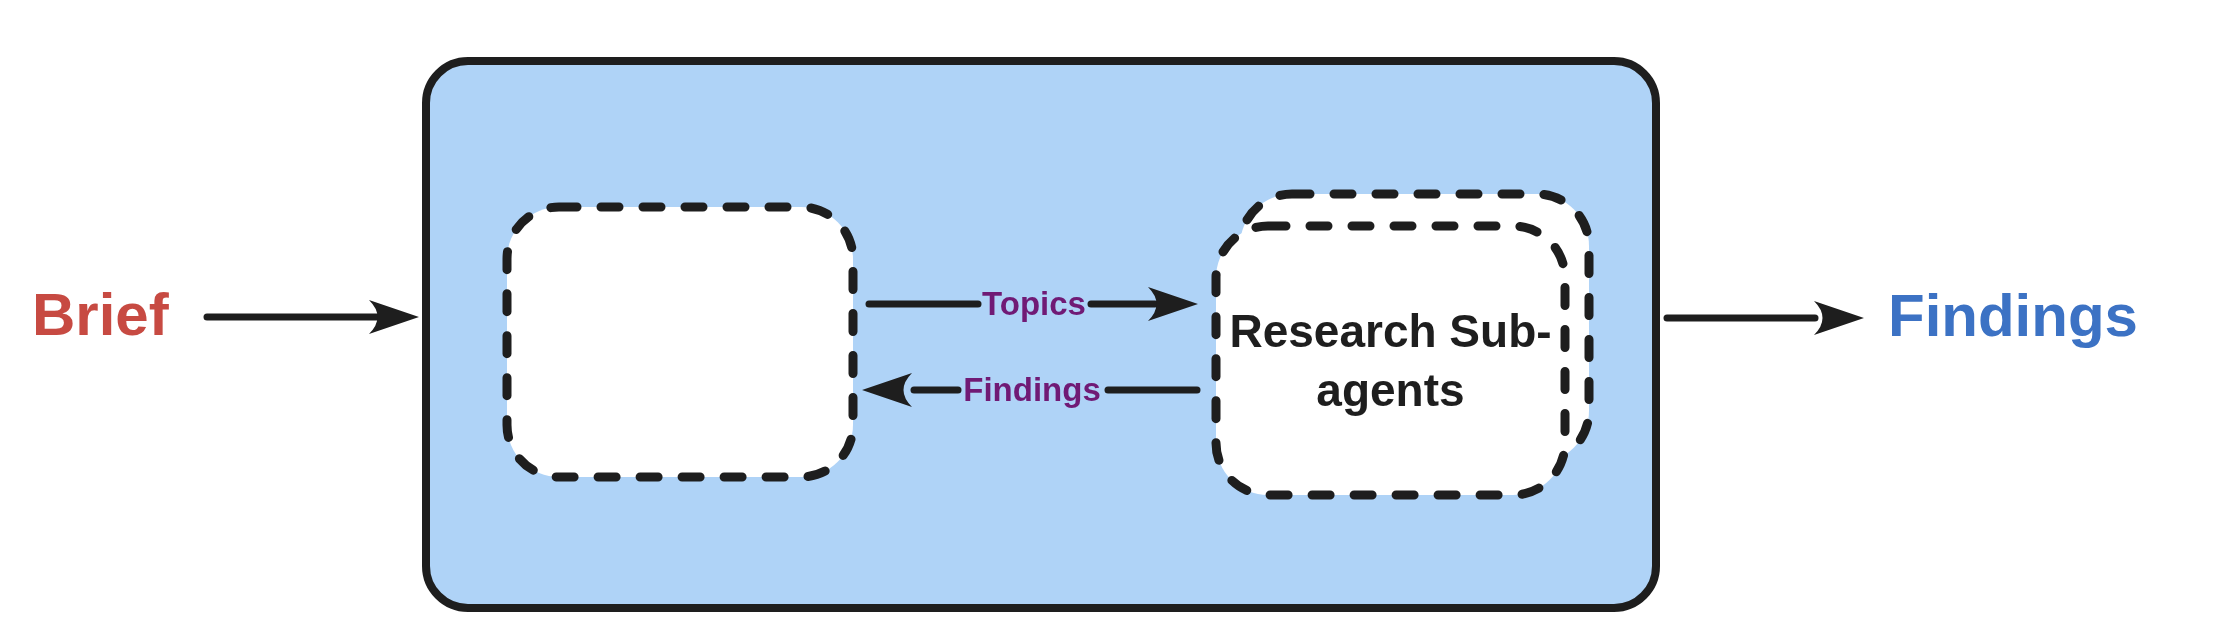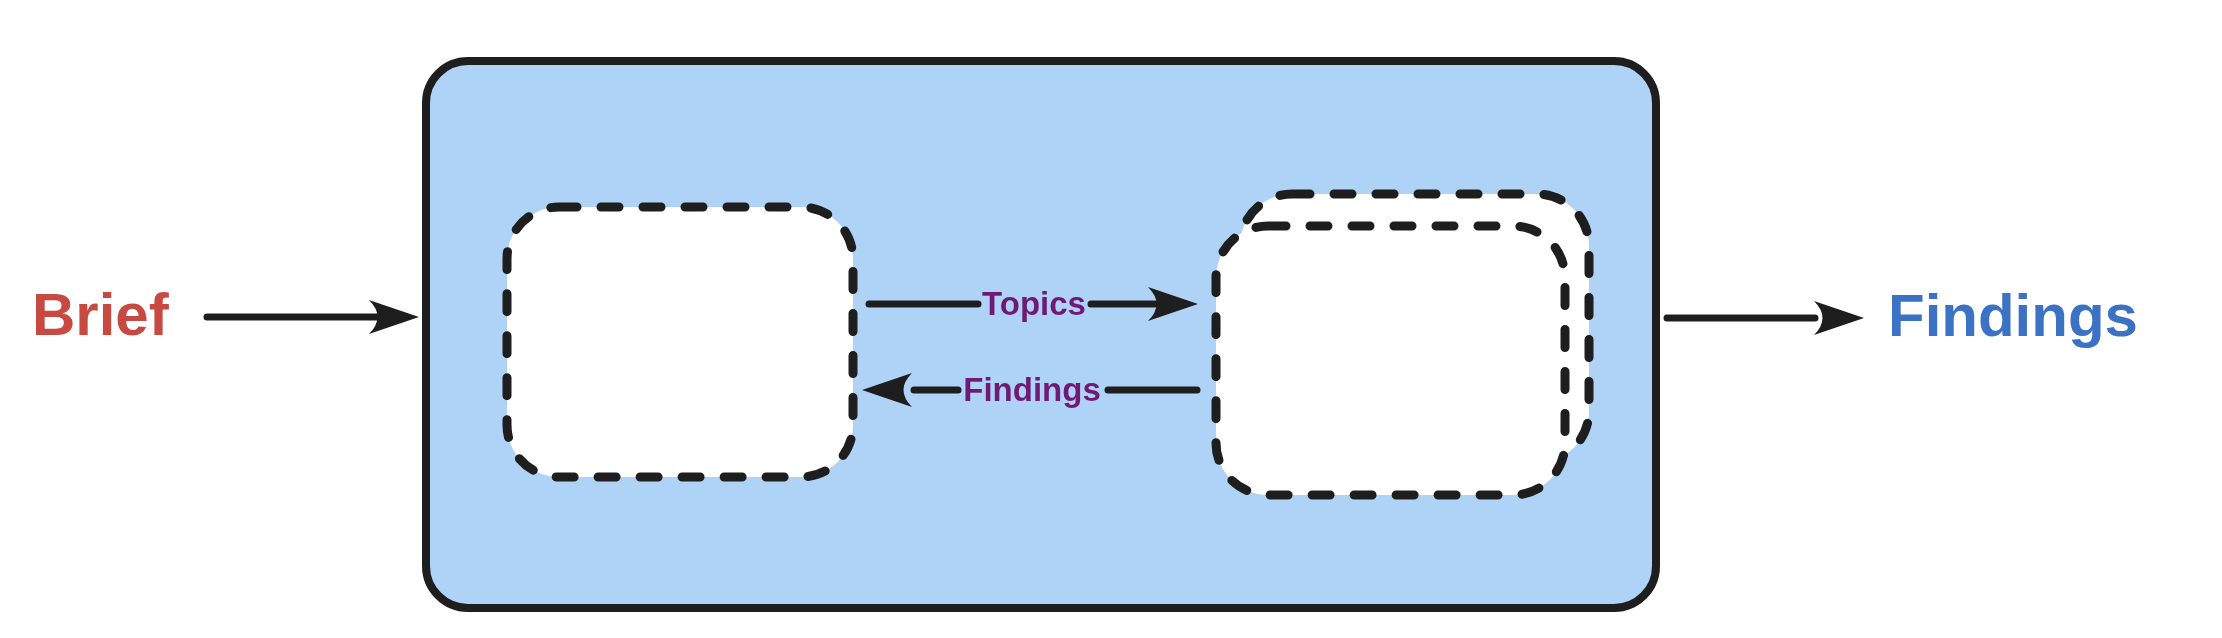"Research Sub-agents" div.node-label { html: none -> <div>Research Sub-agents</div> }
